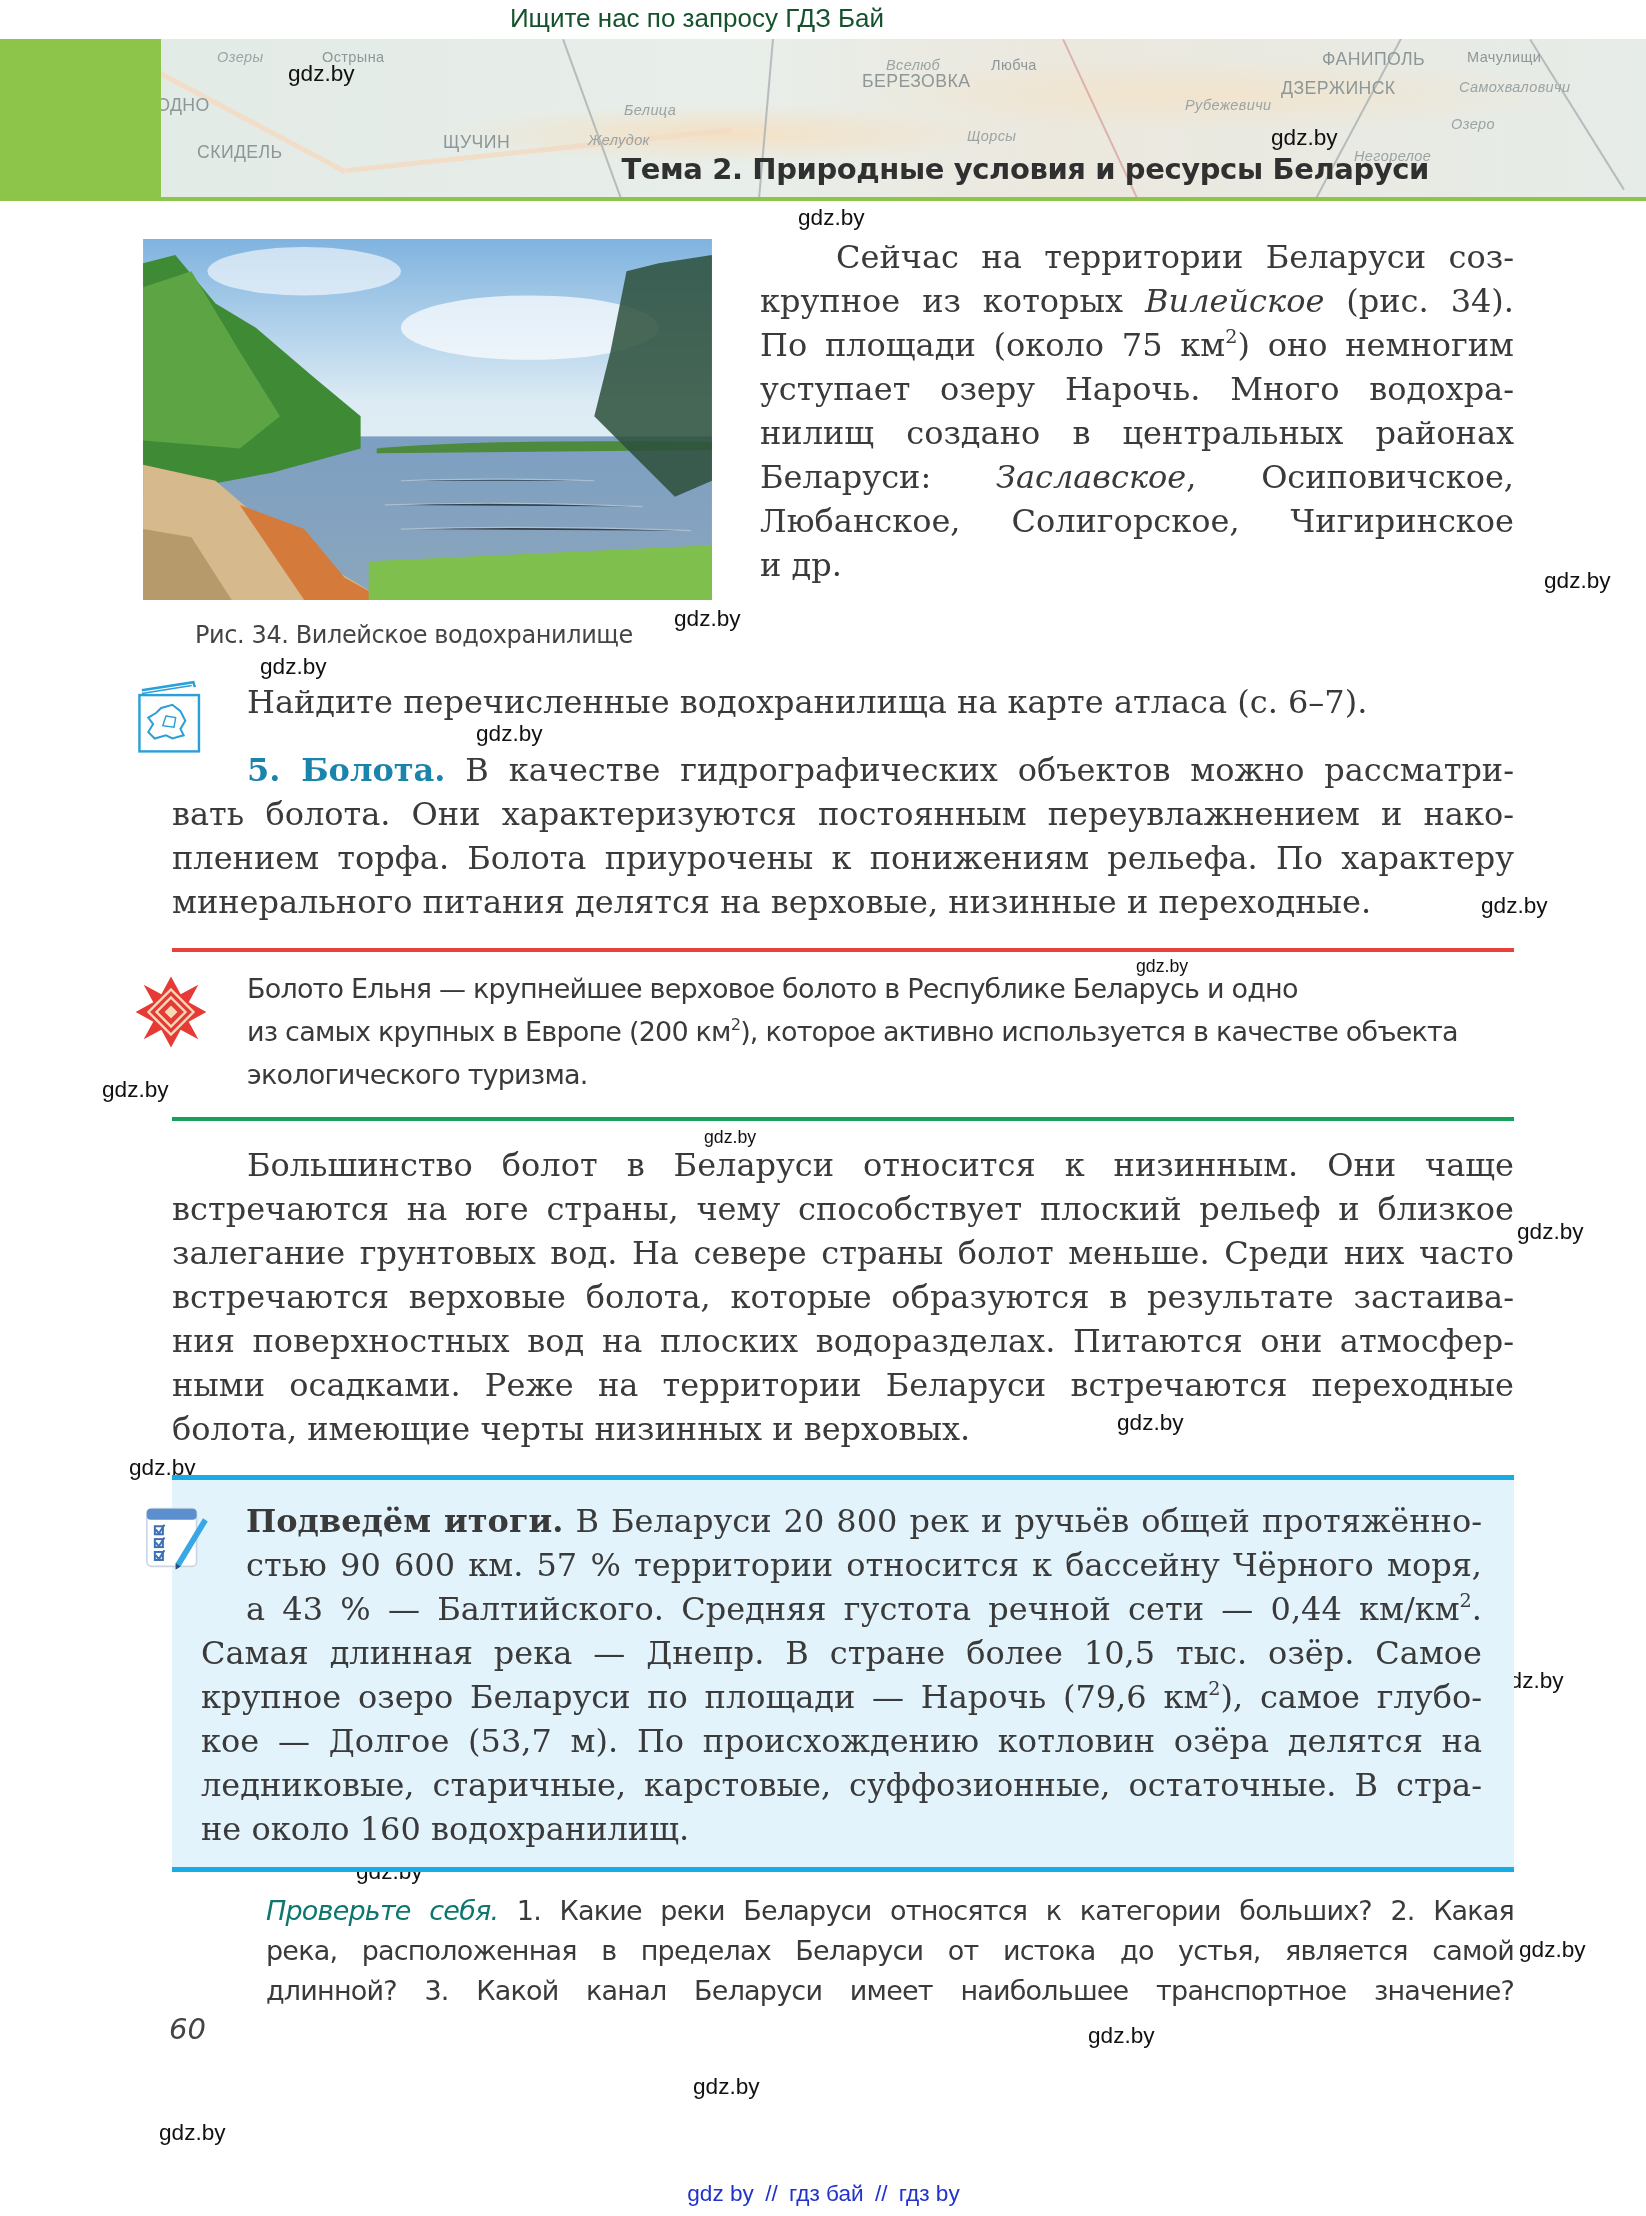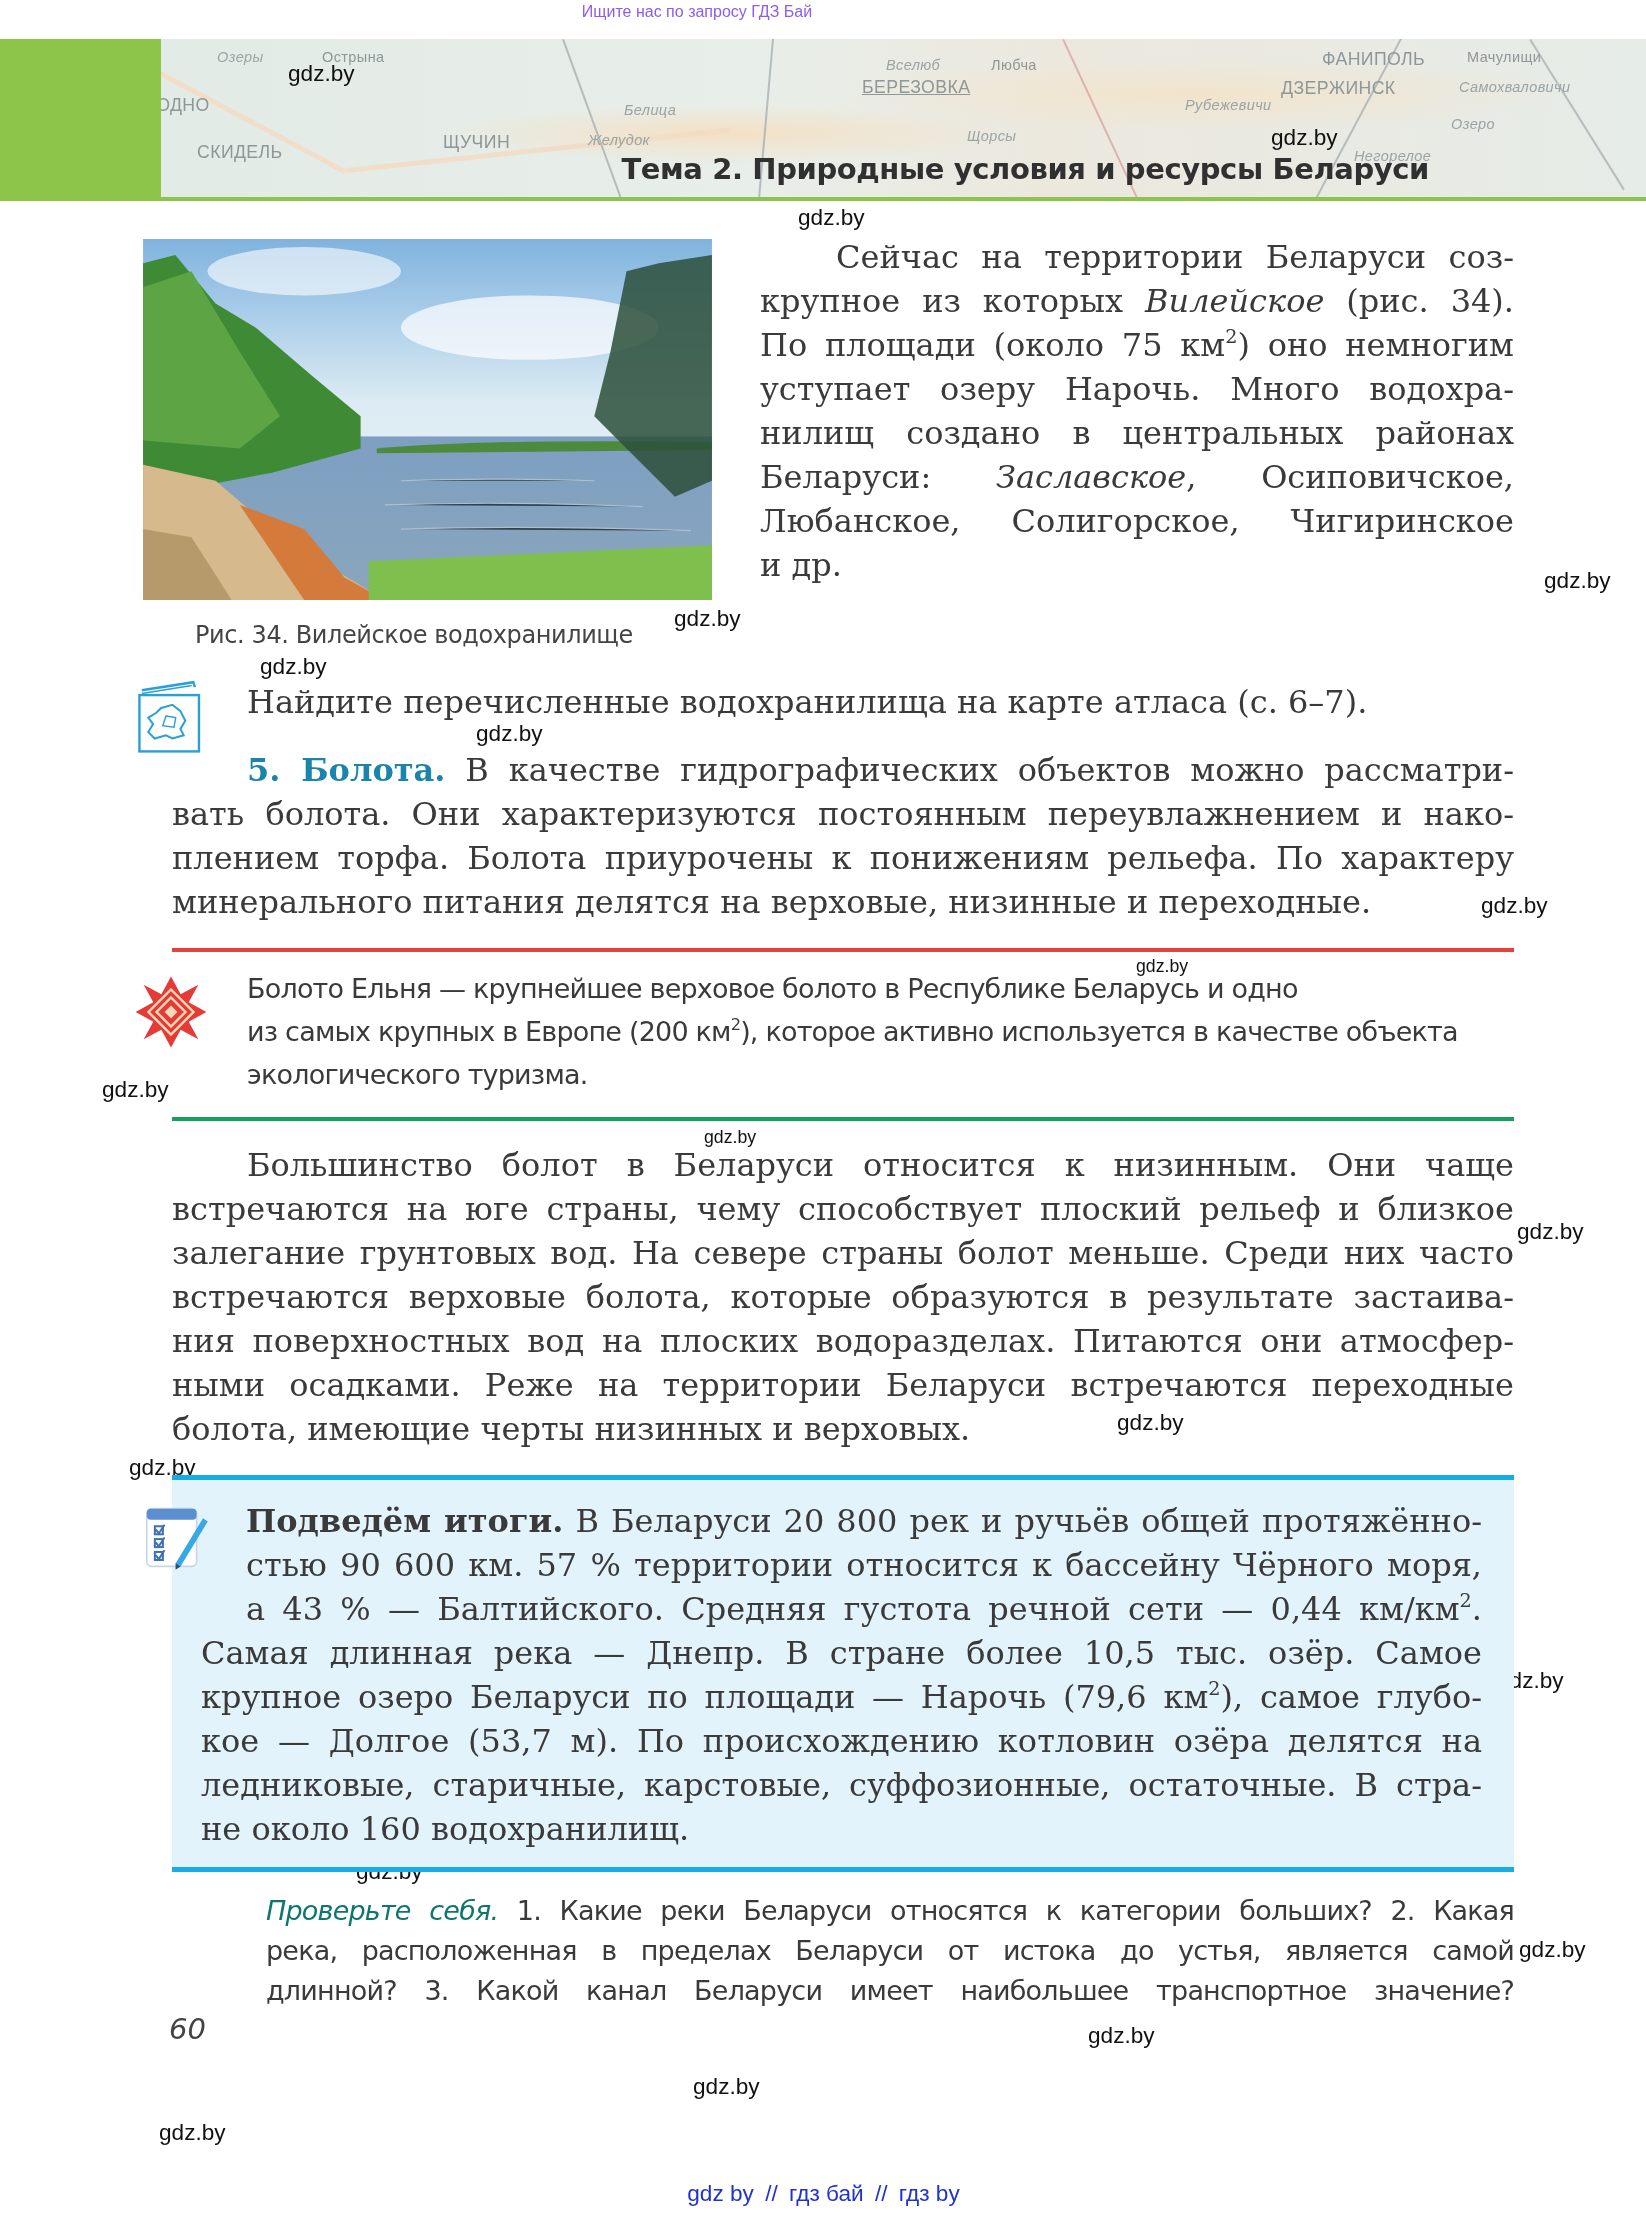"Ищите нас по запросу ГДЗ" .banner { color: #8b5cf6 -> #14532d; font-size: 16px -> 26px }
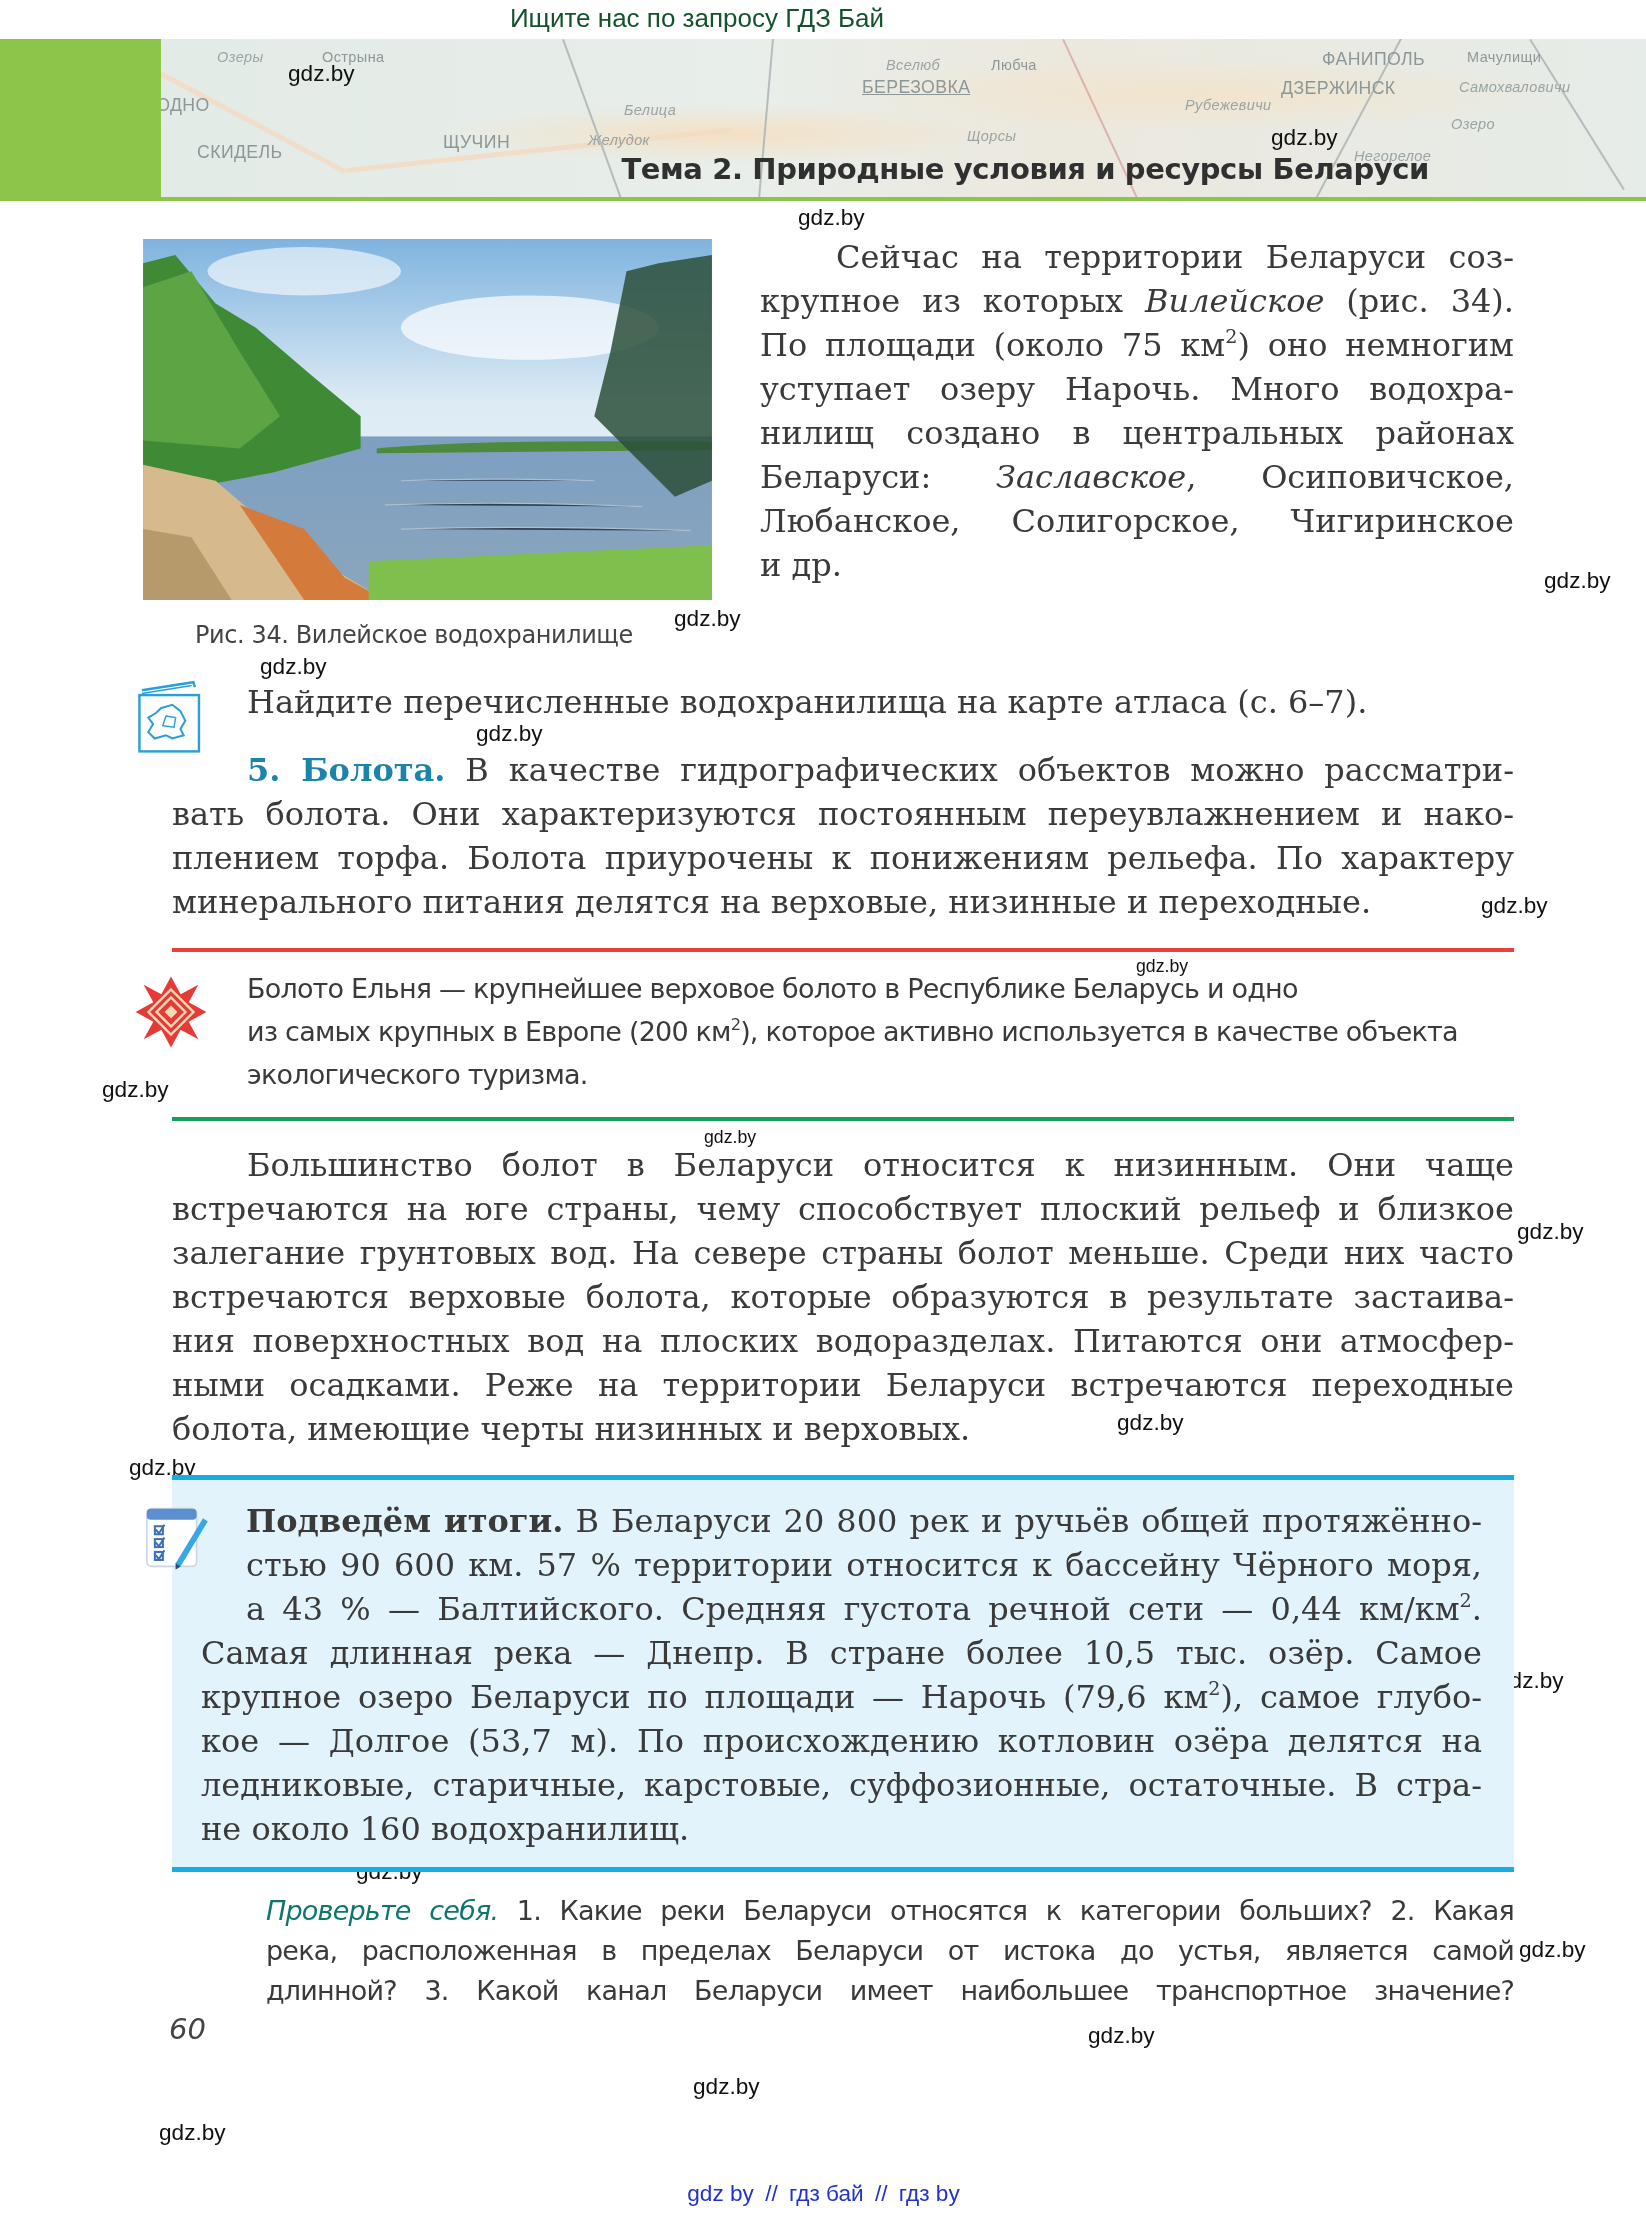"БЕРЕЗОВКА" span.map-label { text-decoration: underline -> none; top: 38px -> 32px }
